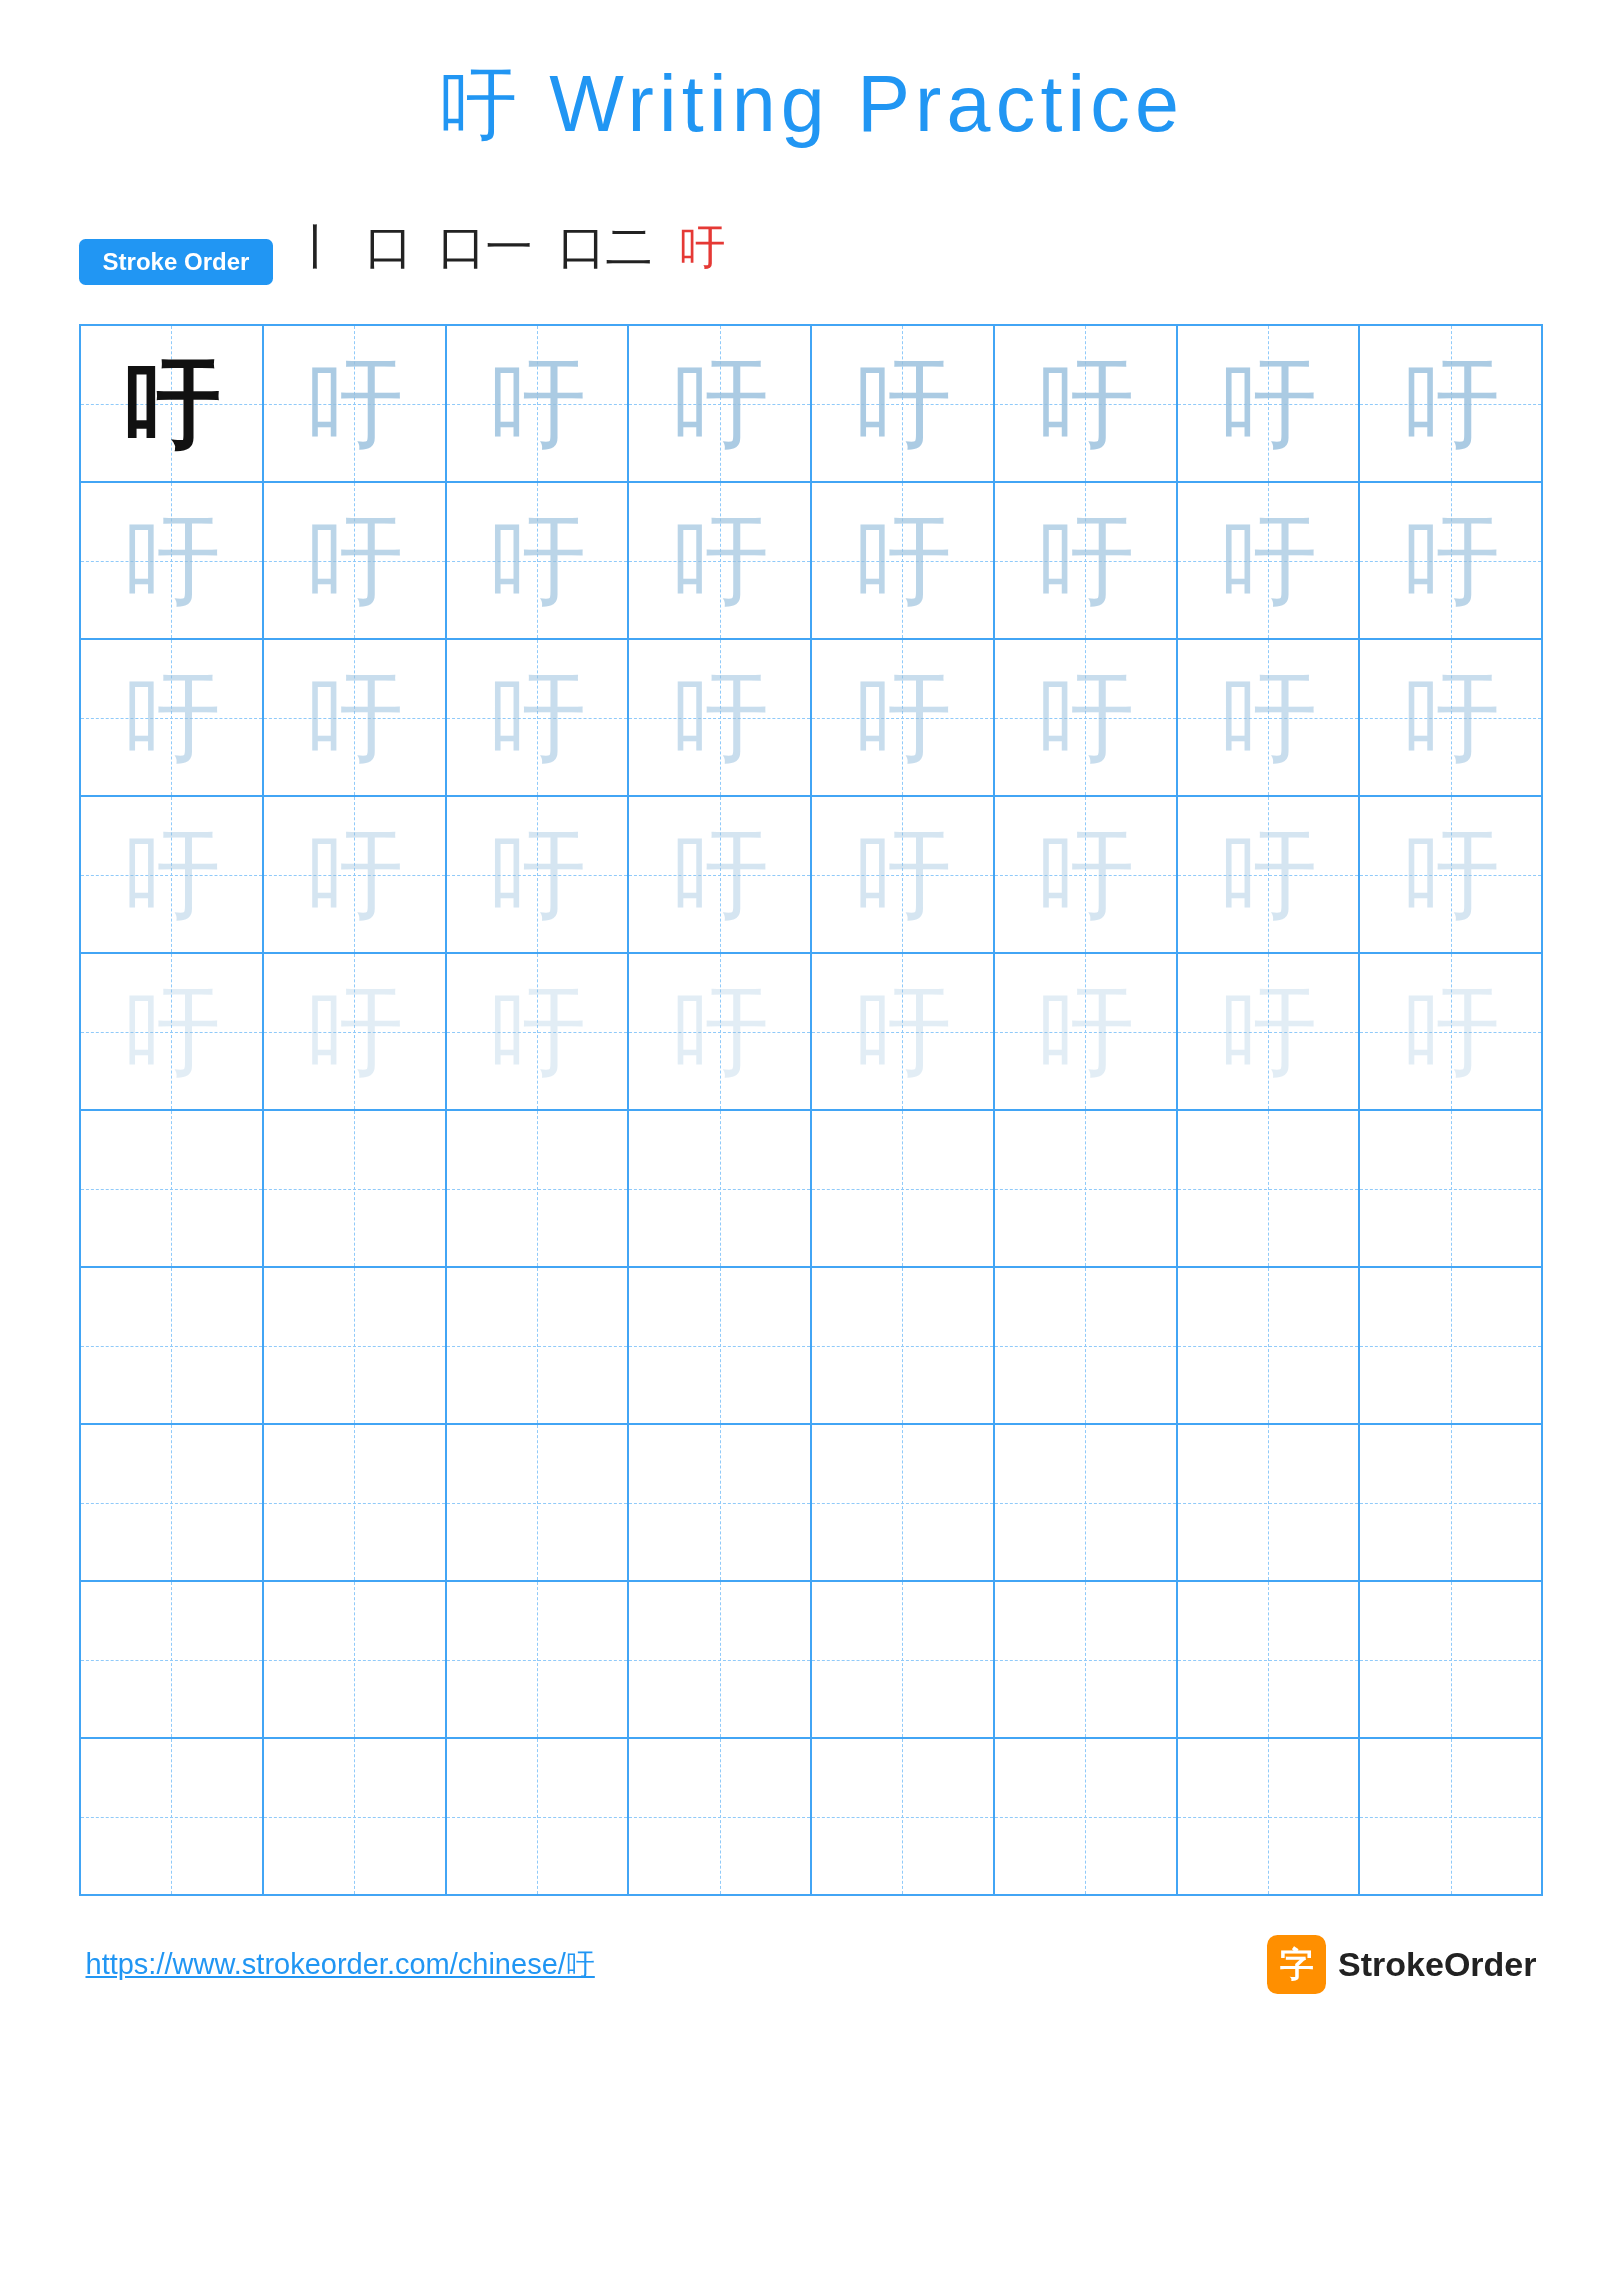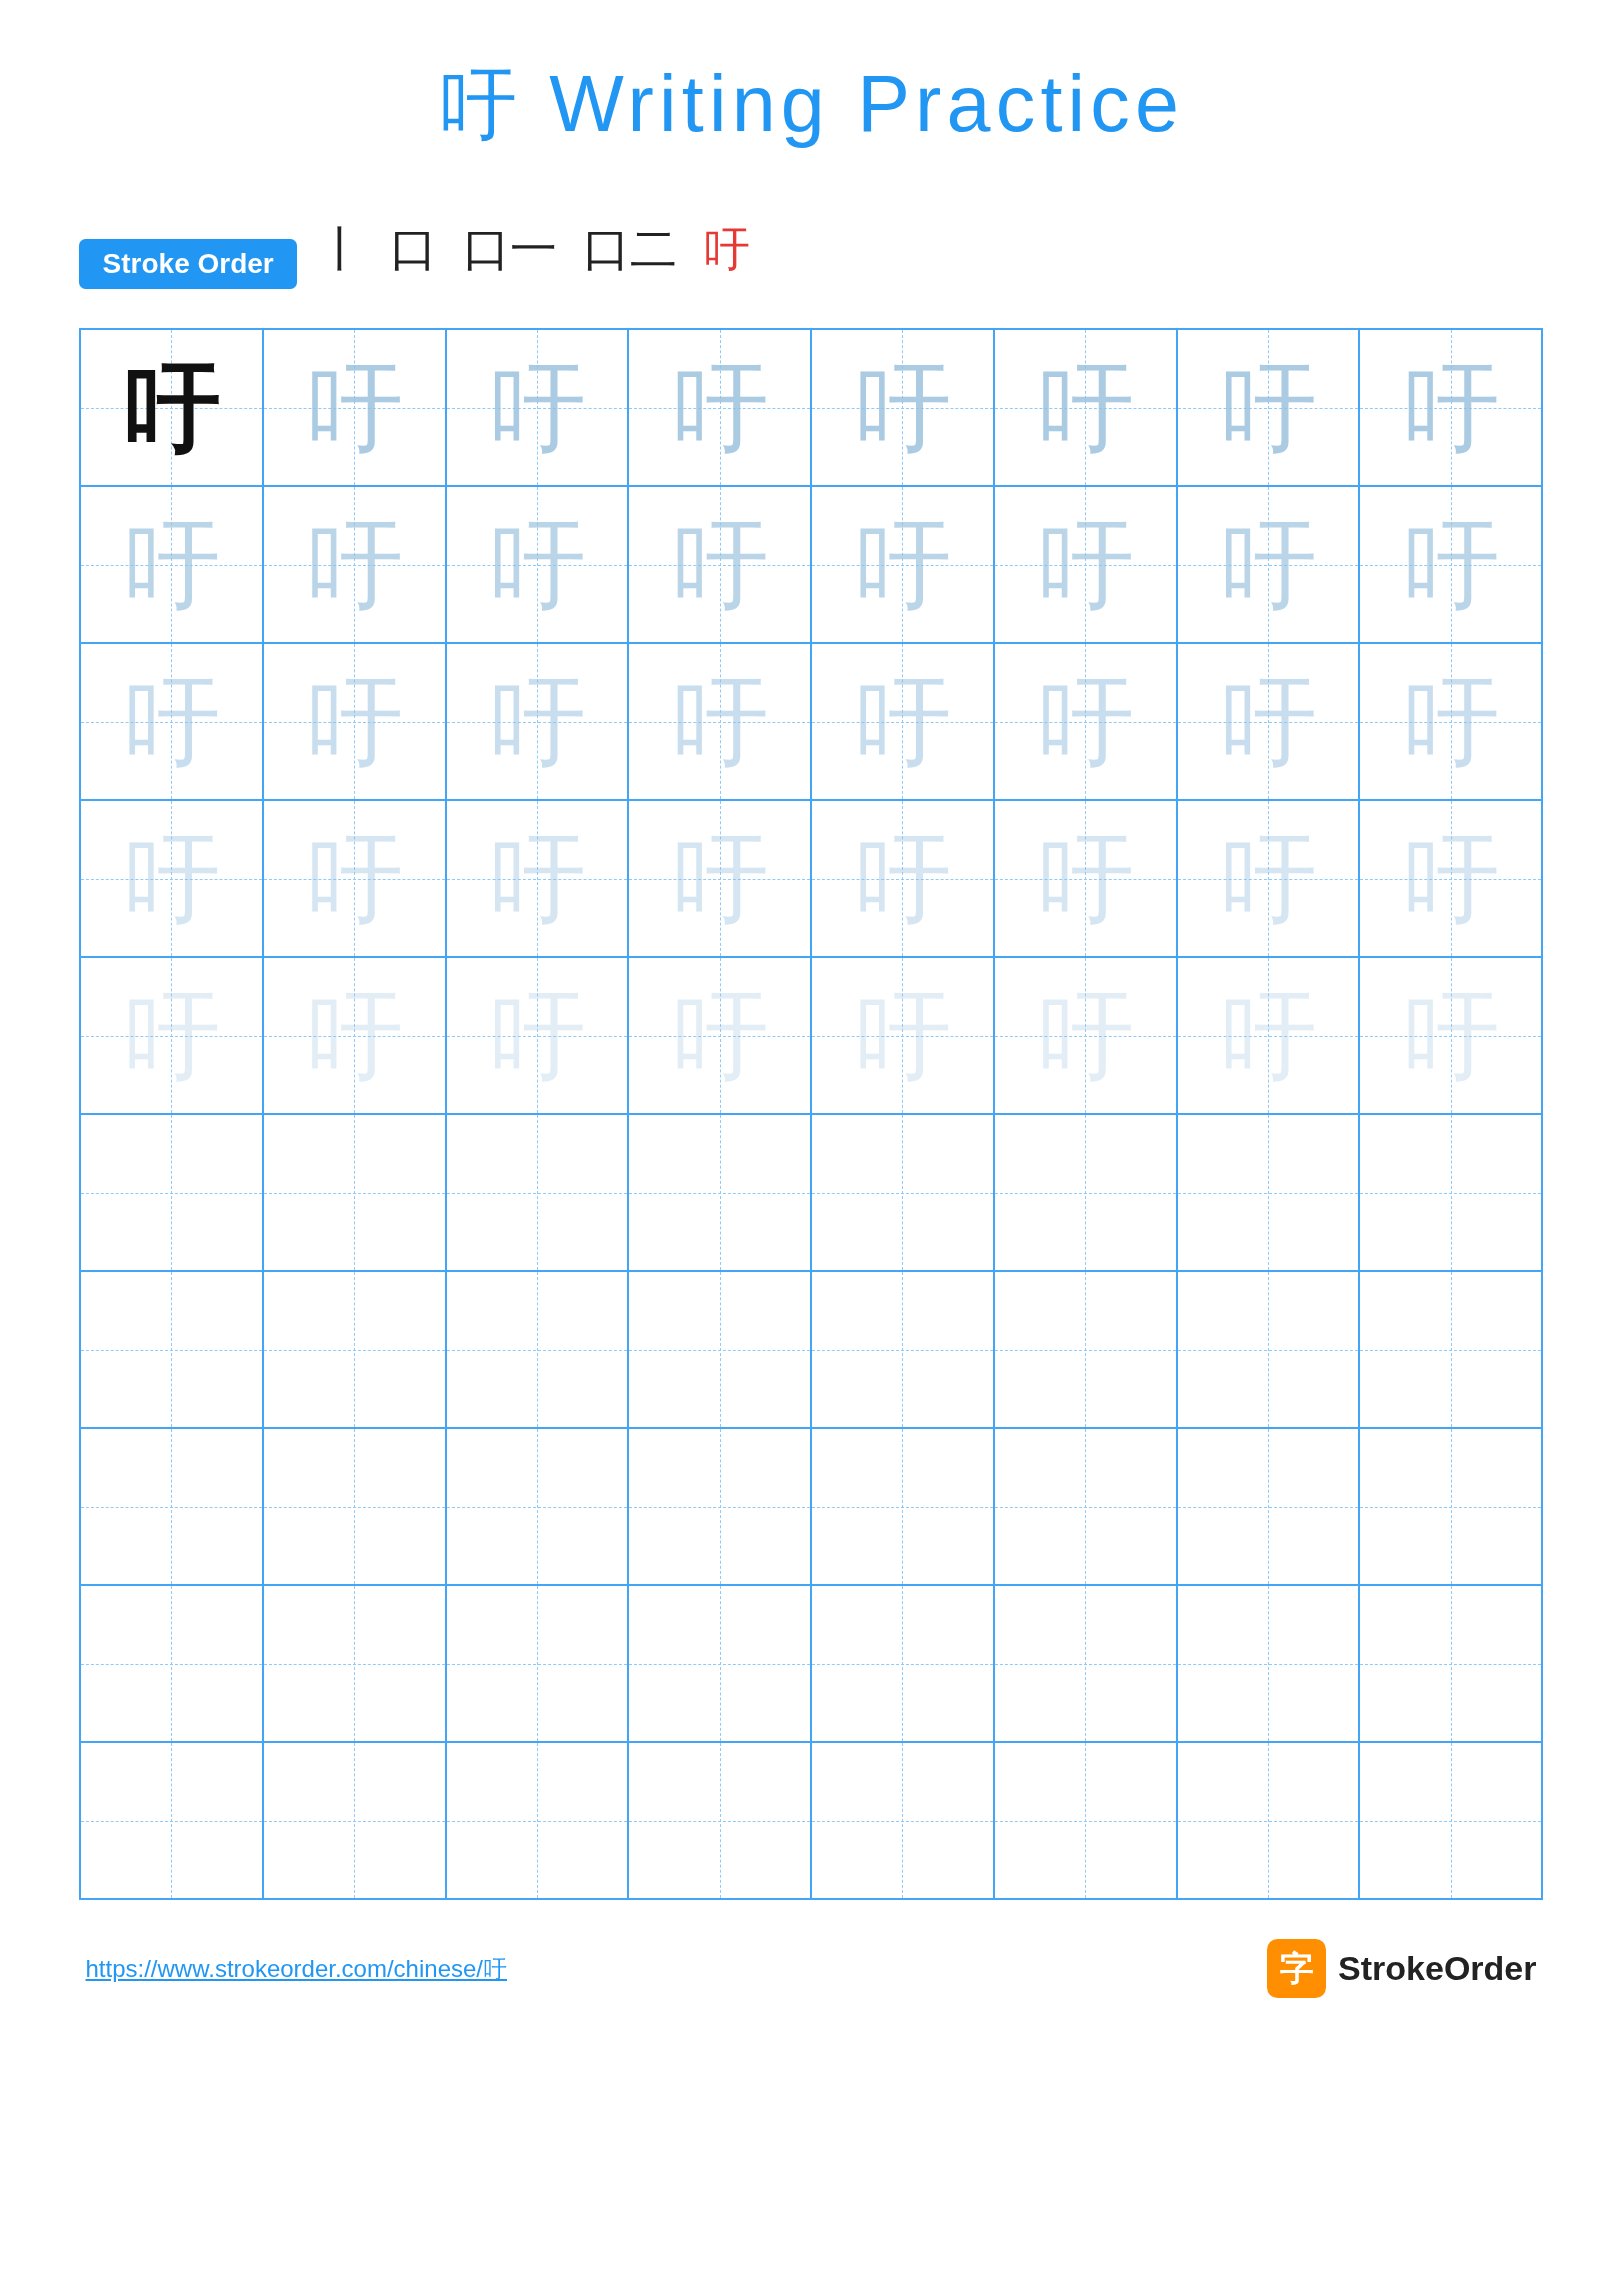"Stroke Order" .stroke-order-badge { font-size: 28px -> 24px }
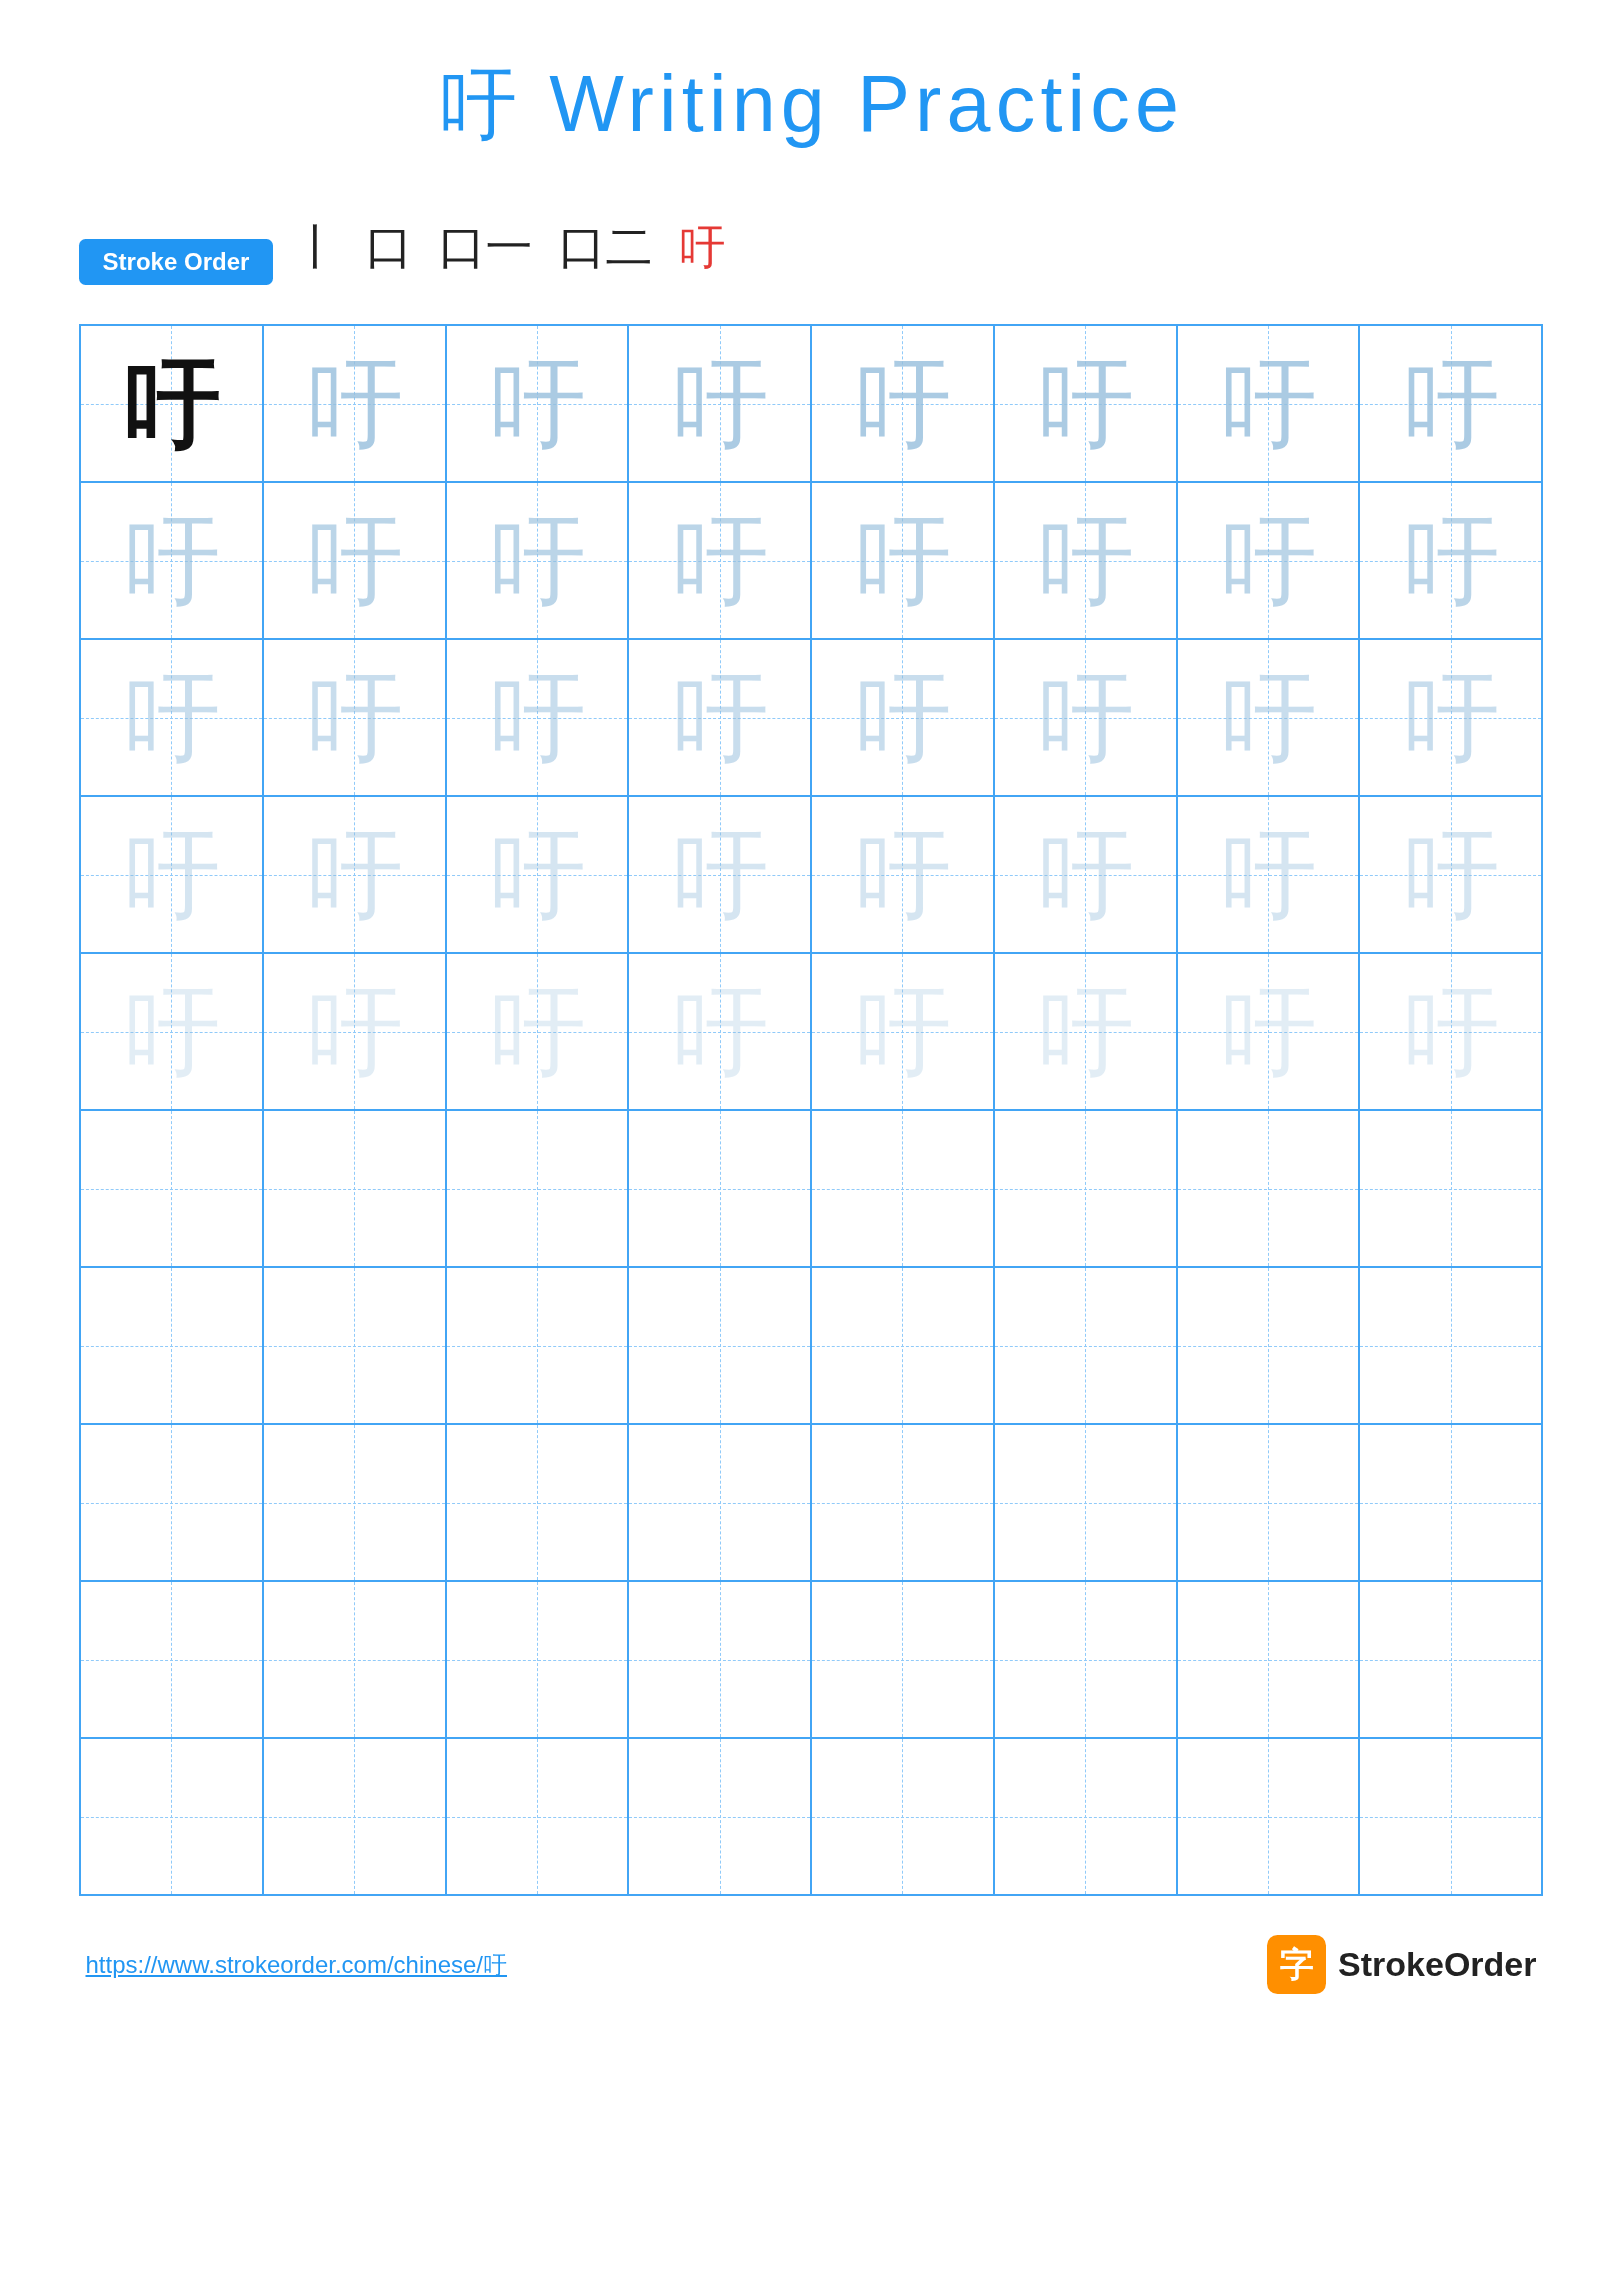"https://www.strokeorder.com/chinese/吁" .footer-url { font-size: 24px -> 29px }
